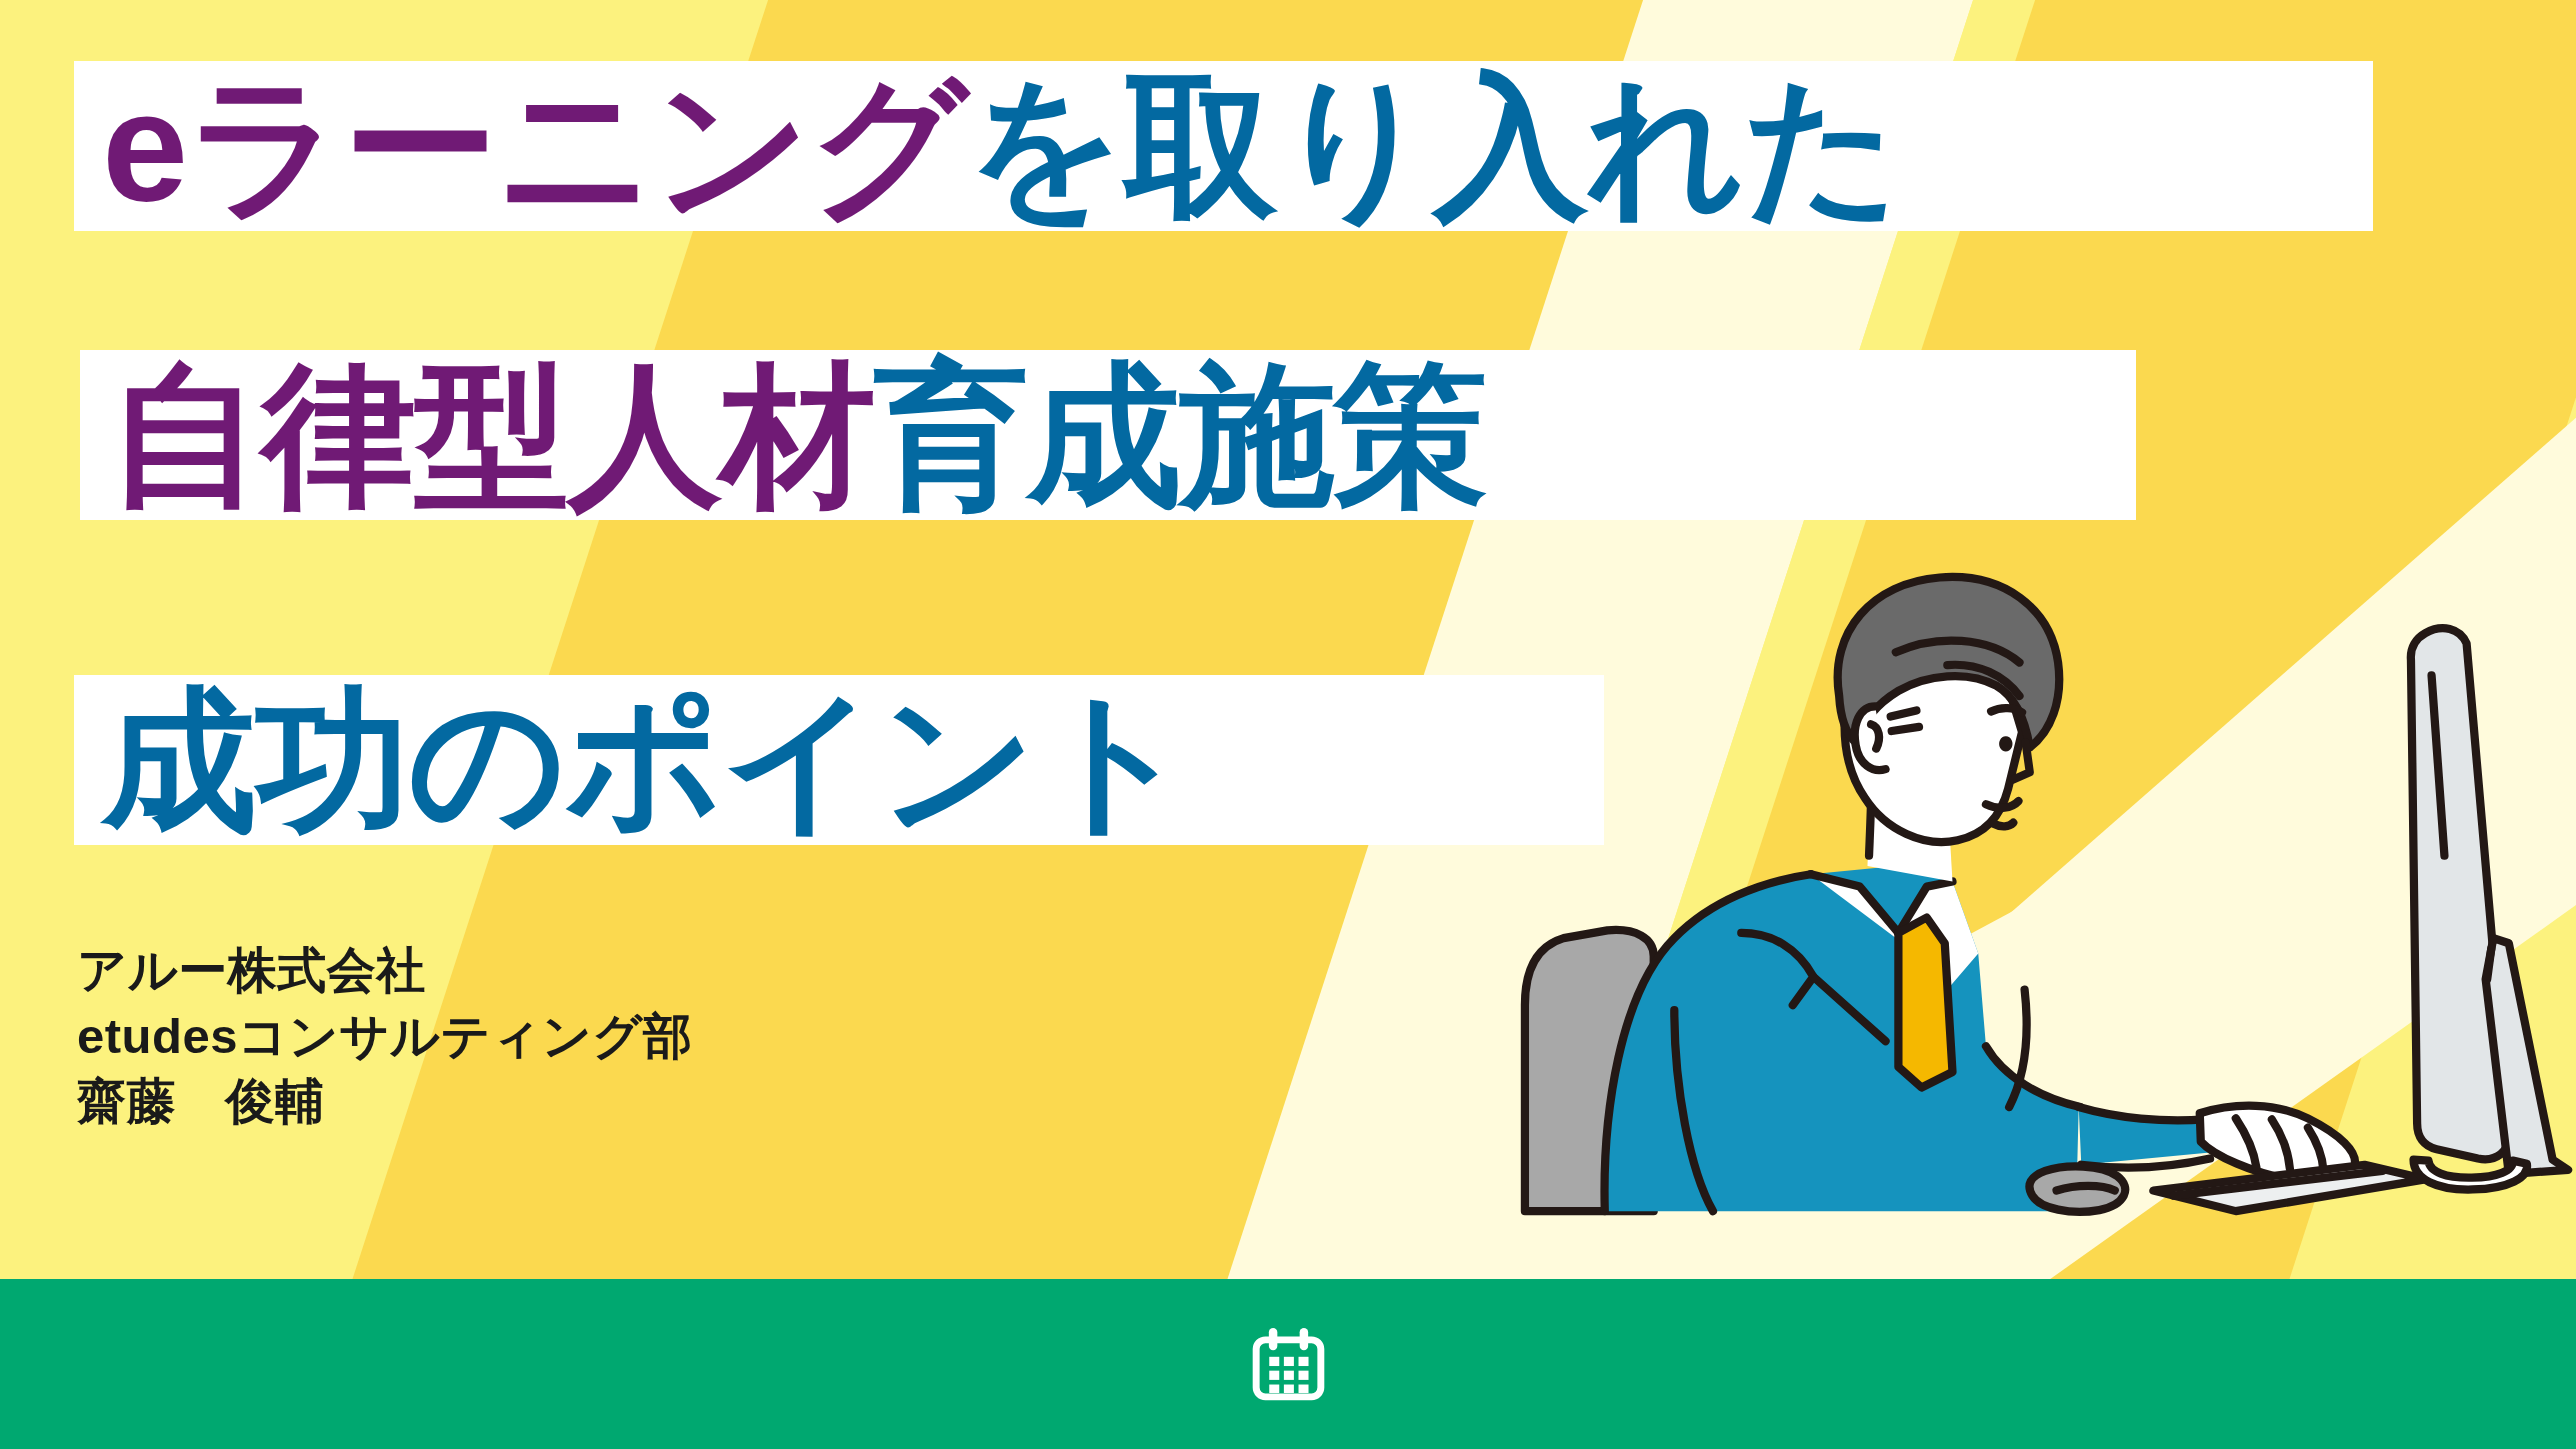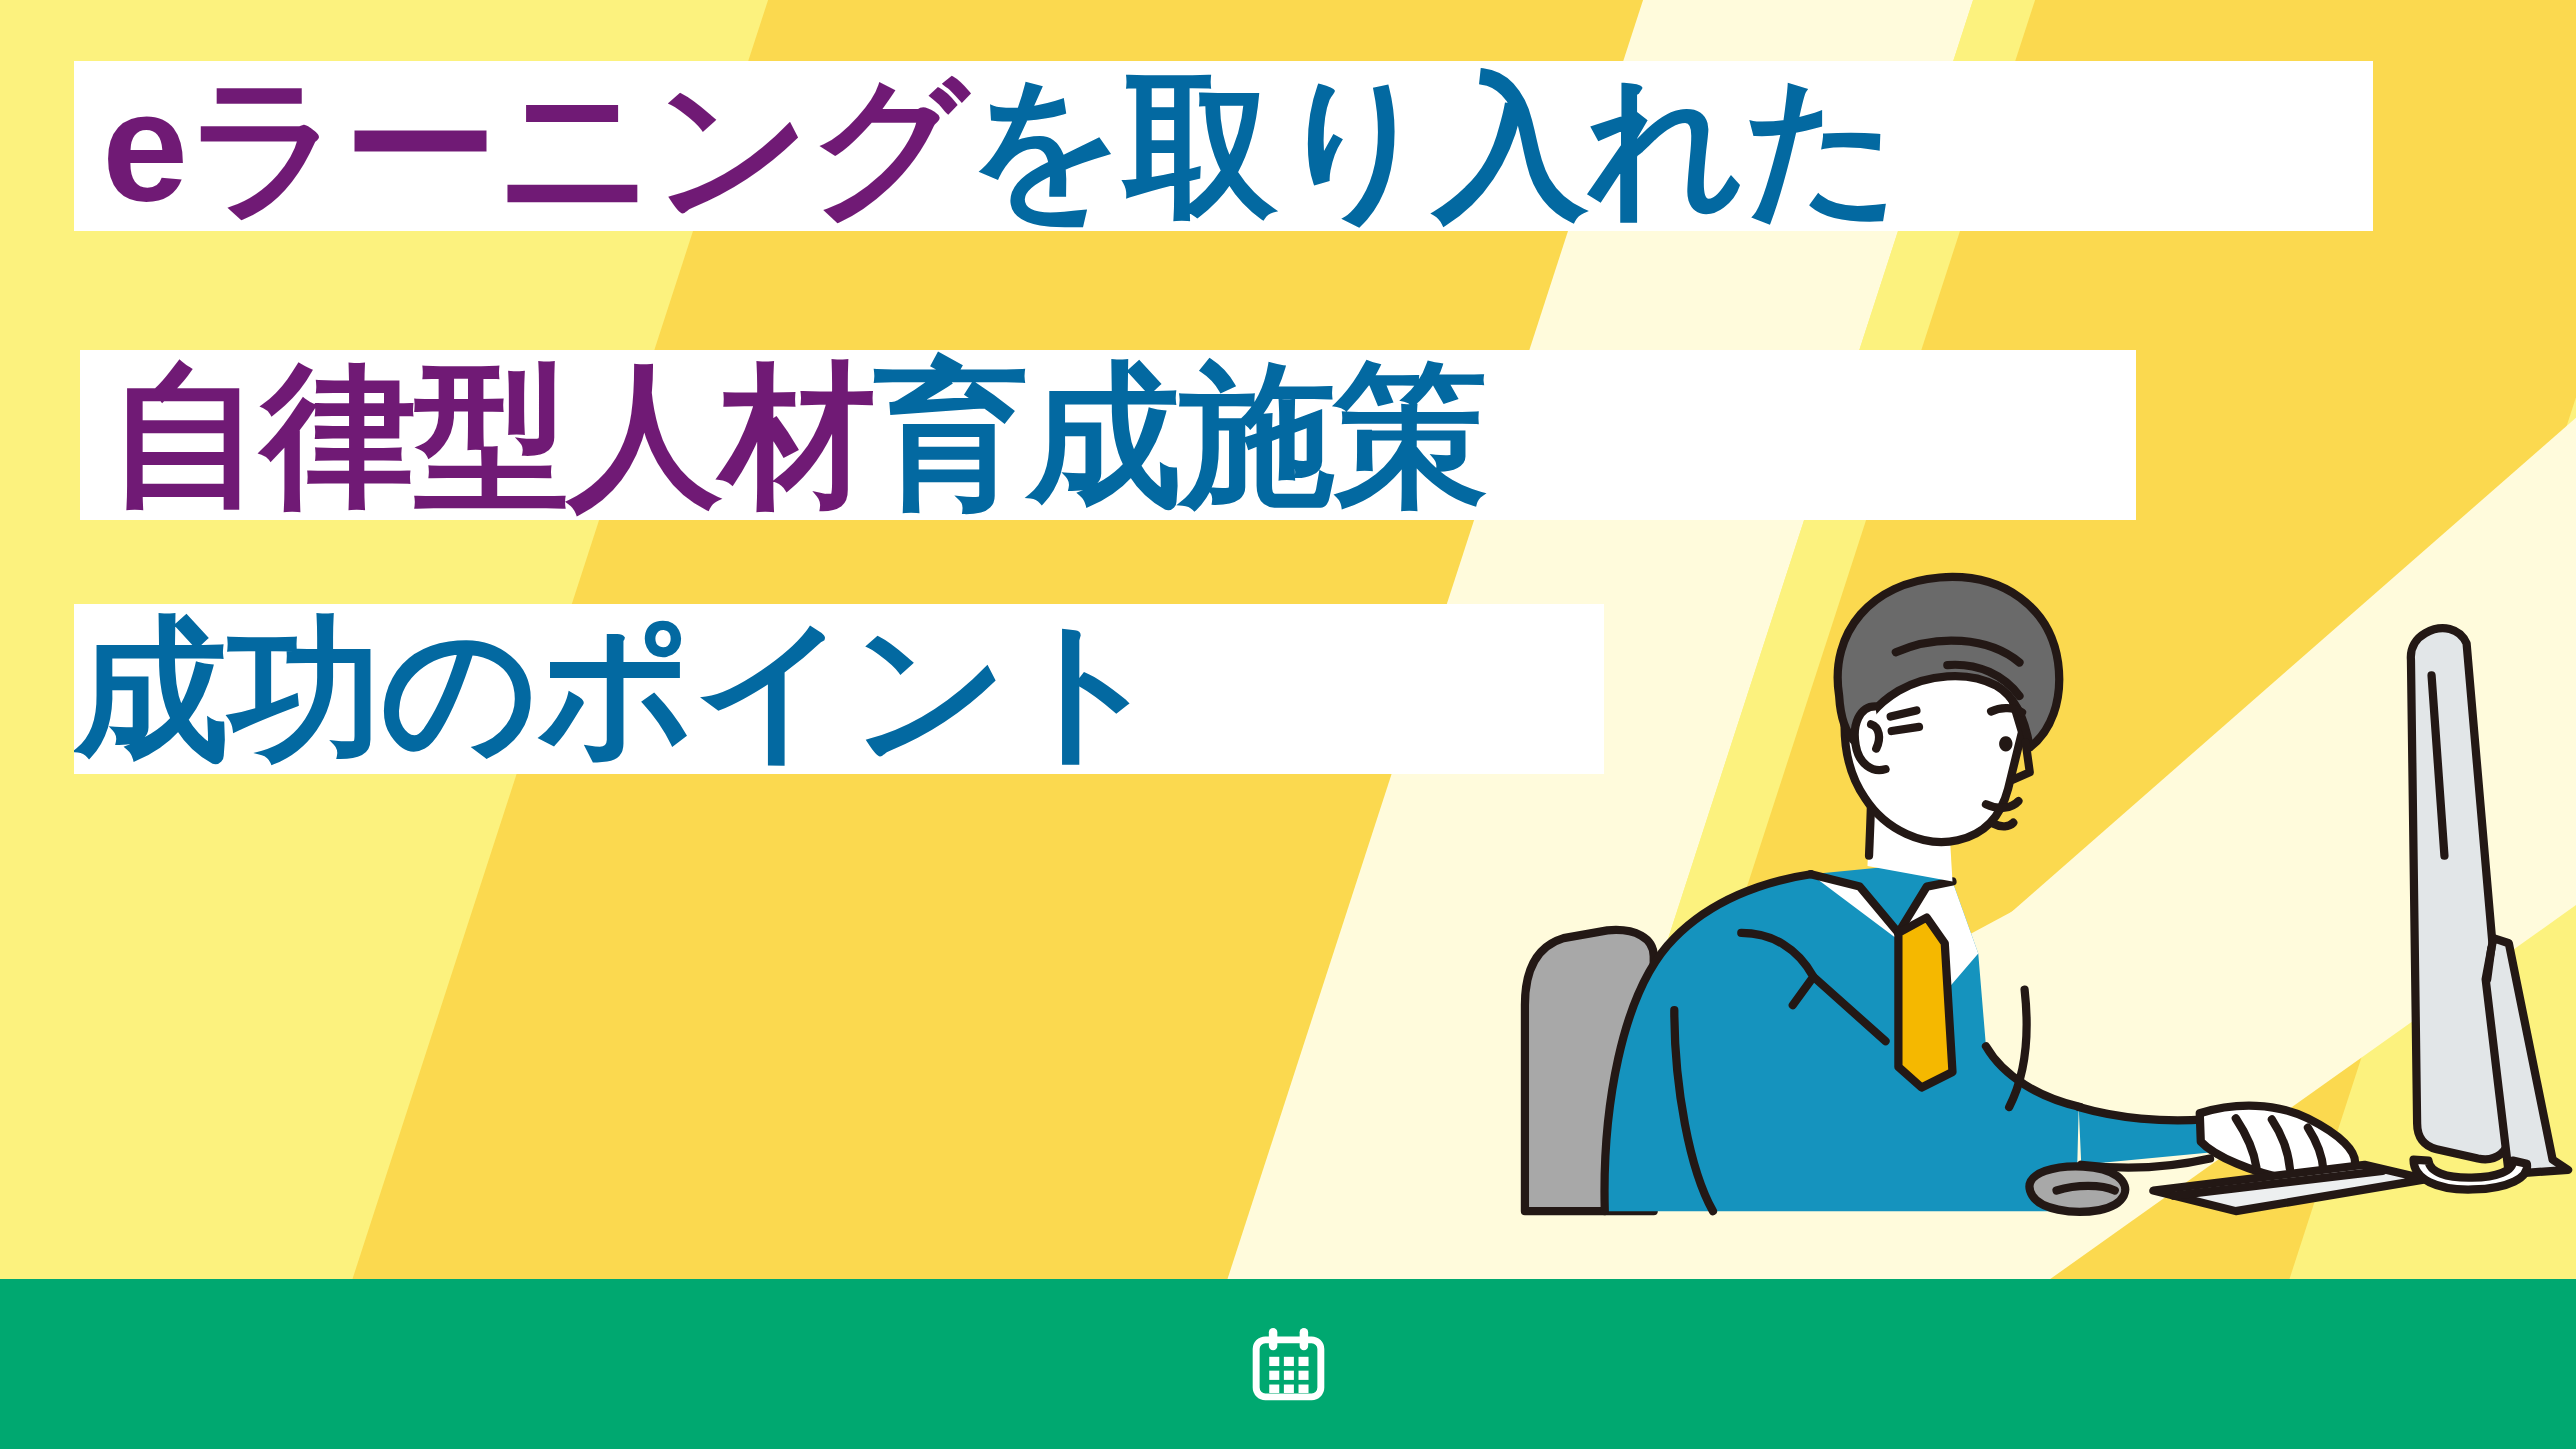"成功のポイント" #plate3 { padding-left: none -> 28px; top: 604px -> 675px }
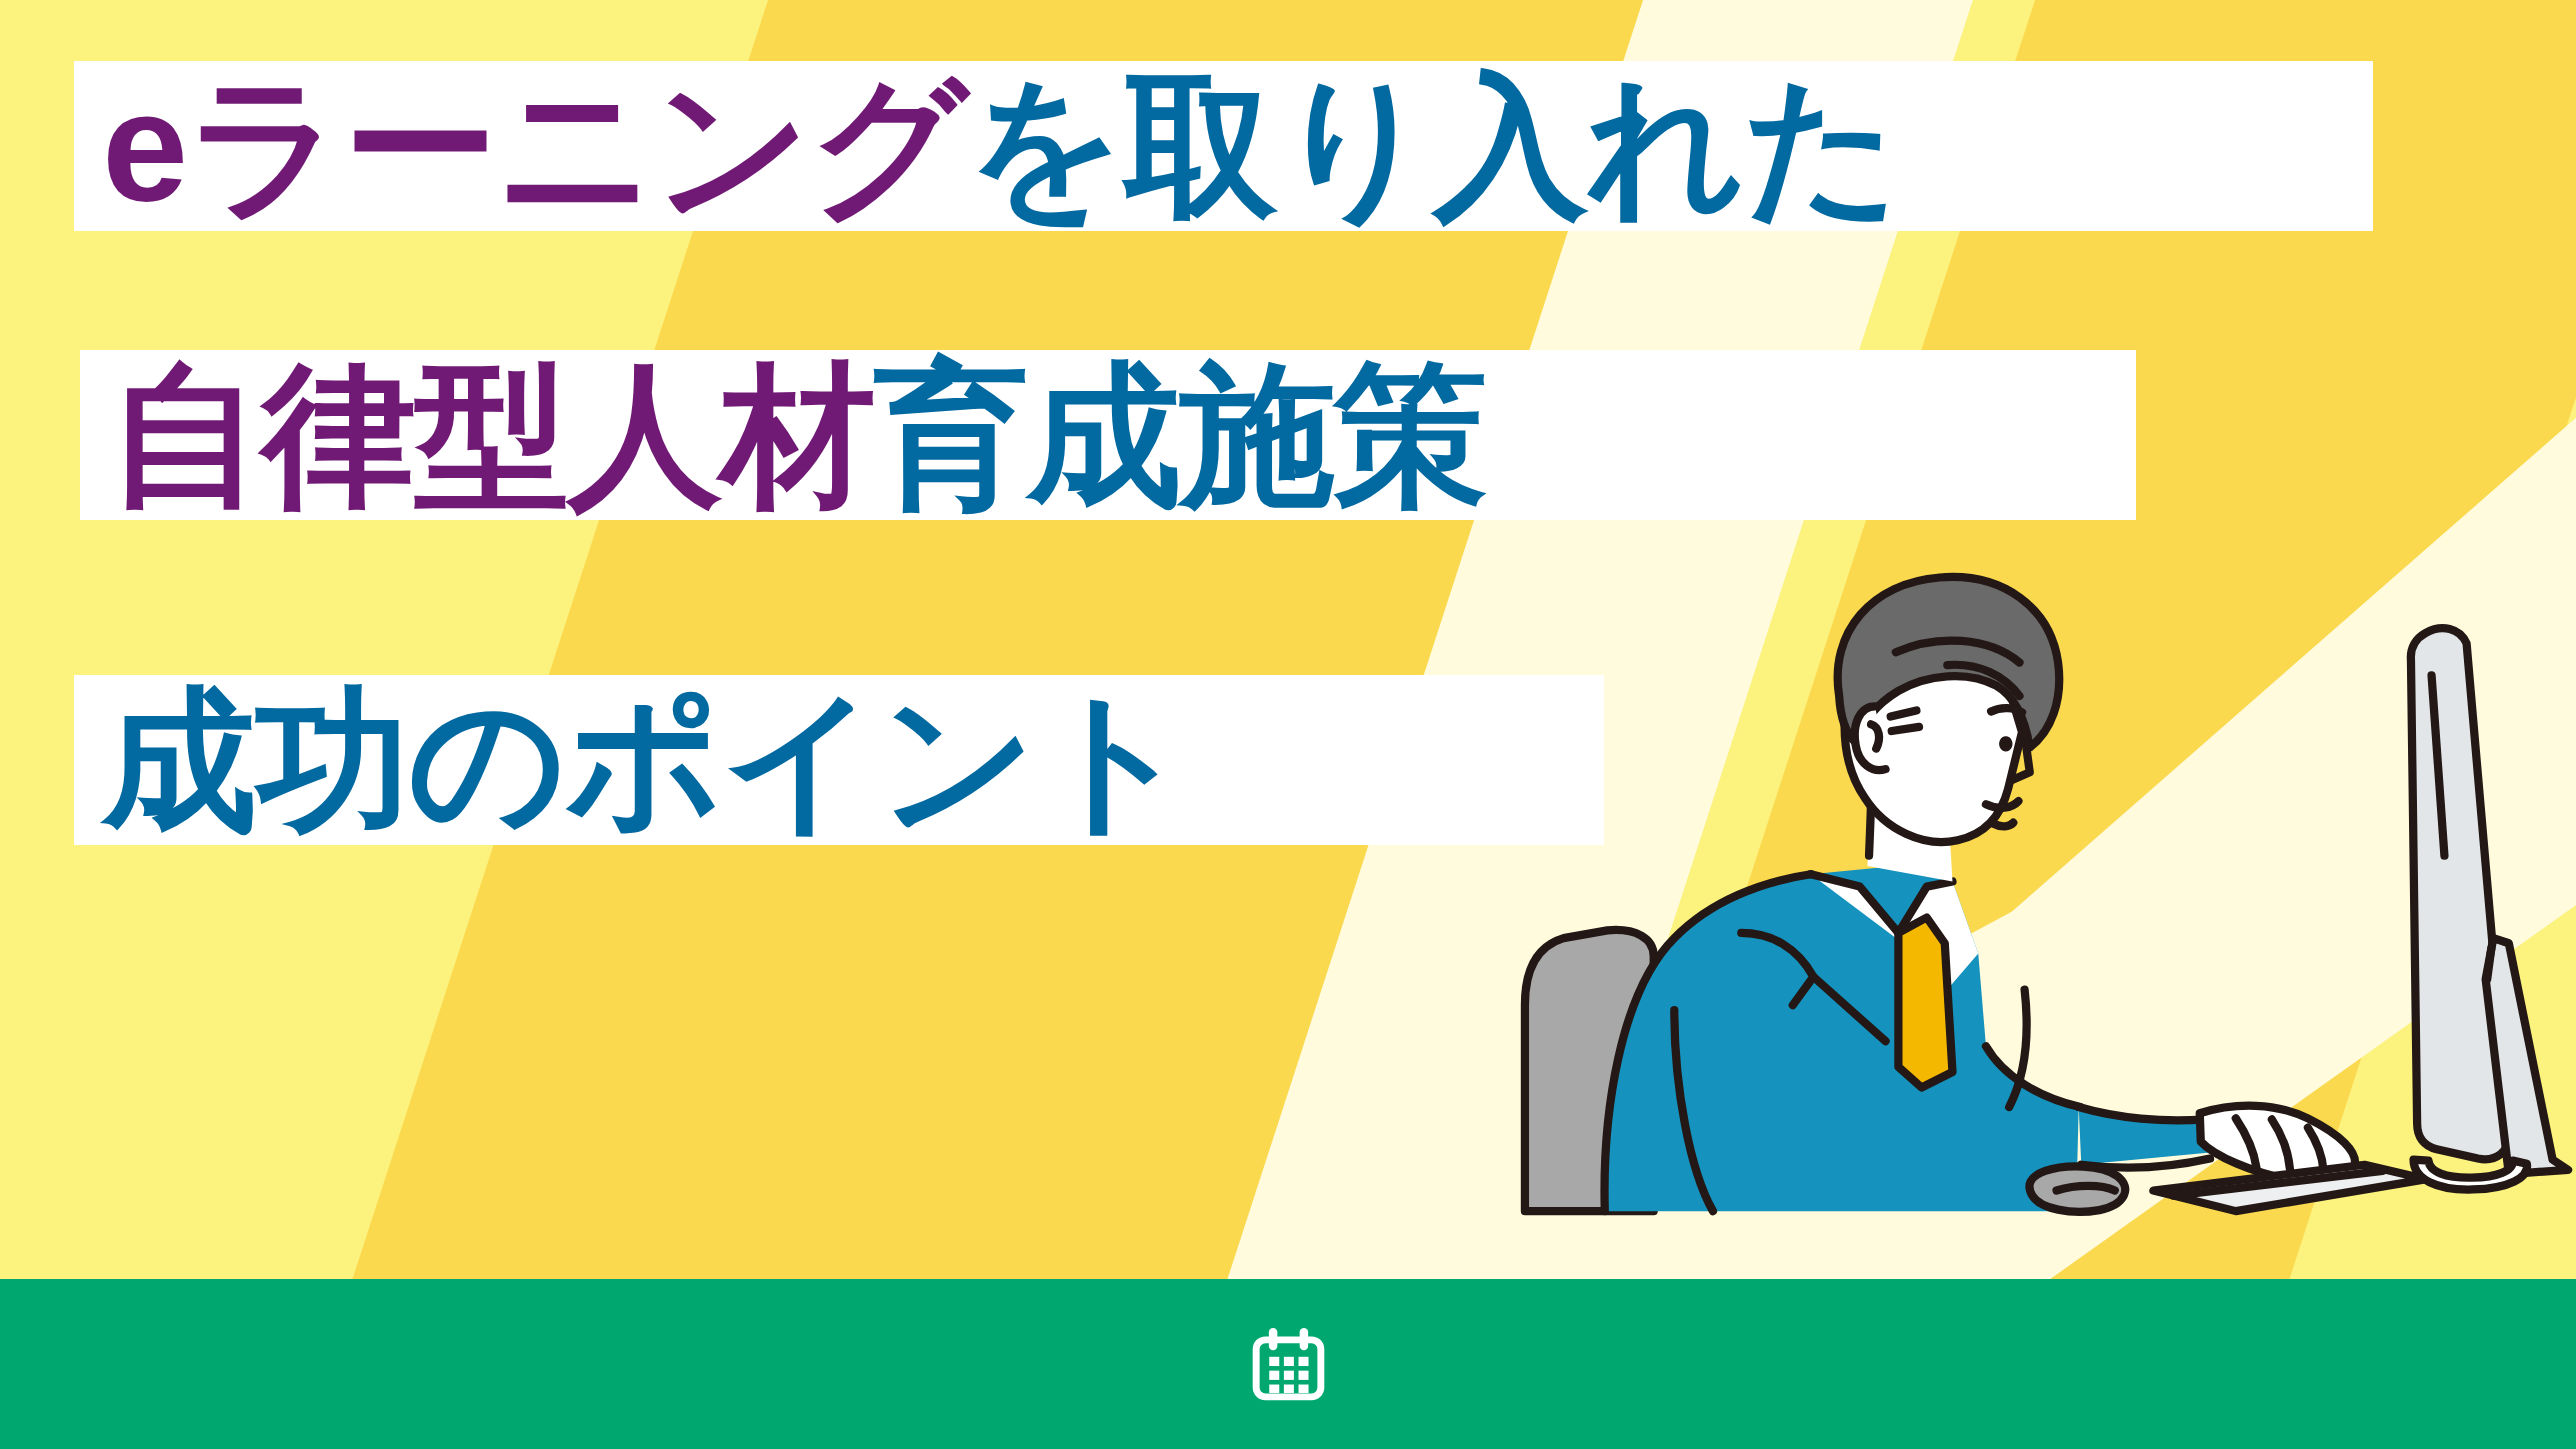"アルー株式会社" div.speaker { html: none -> <div> <div>アルー株式会社</div> <div>etudesコンサルティング部</div> <div>齋藤 俊輔</div> </div> }
